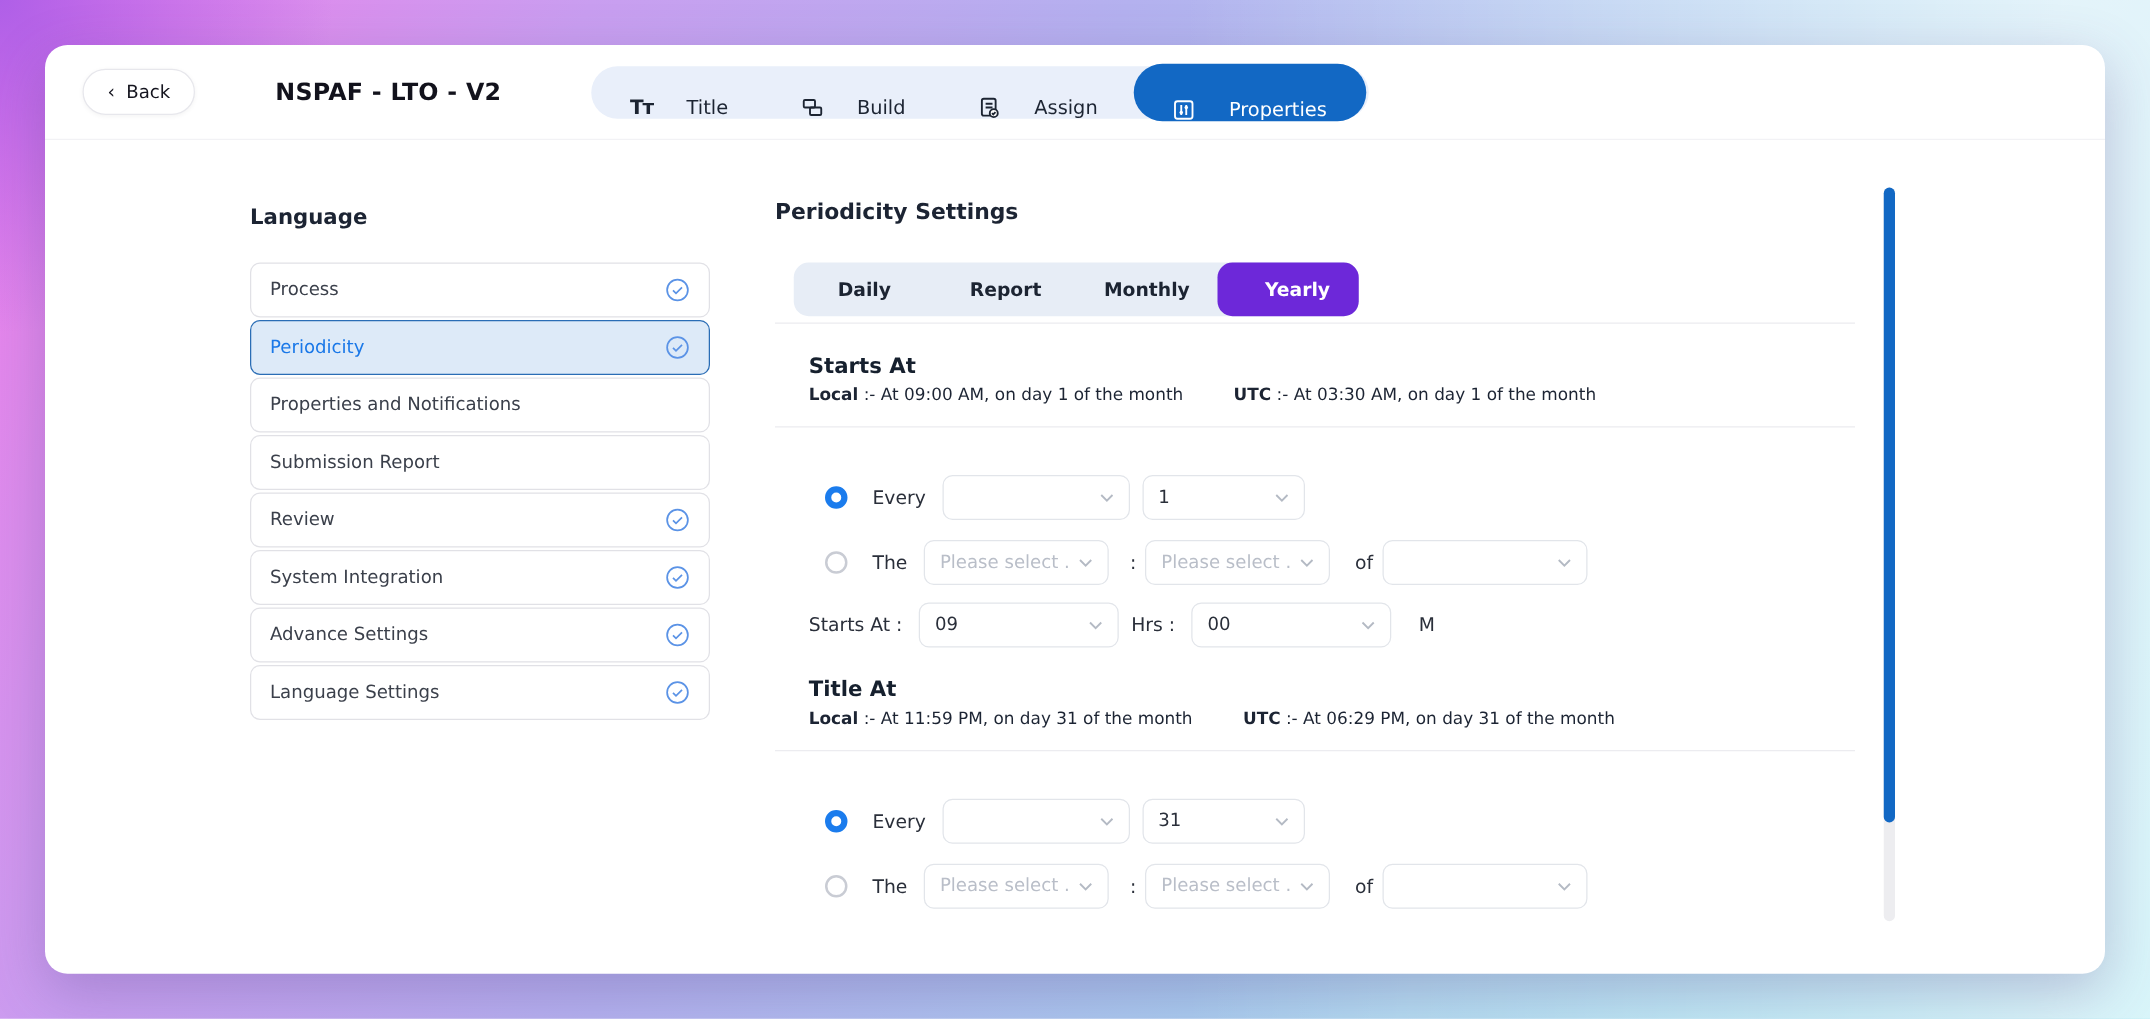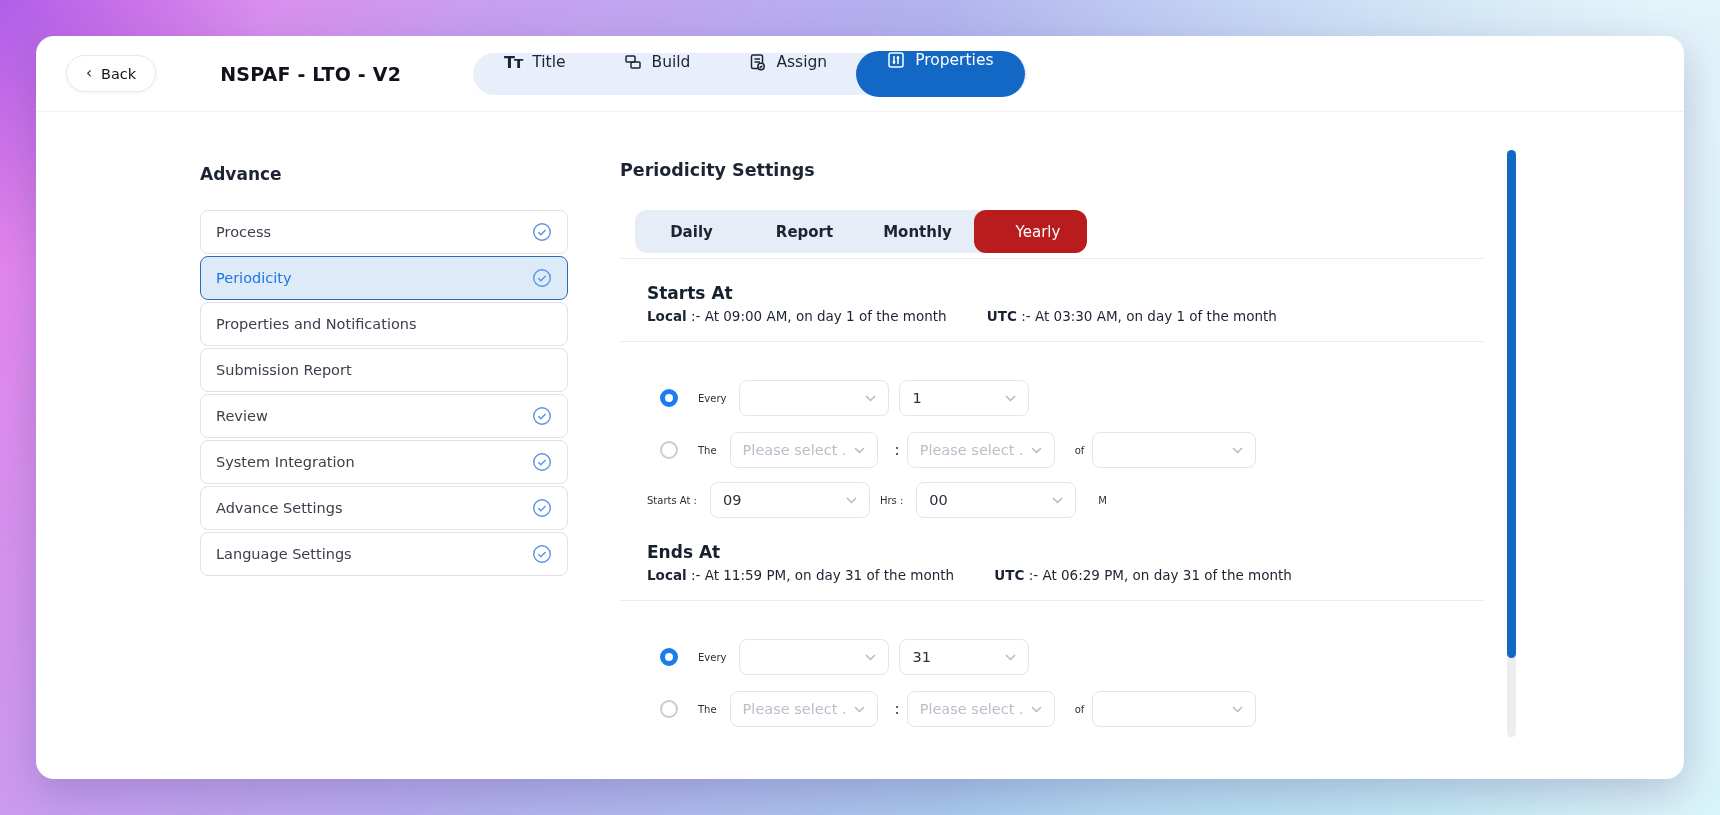"Tᴛ" .top-tab { align-items: flex-start -> flex-end; gap: 10px -> 27px }
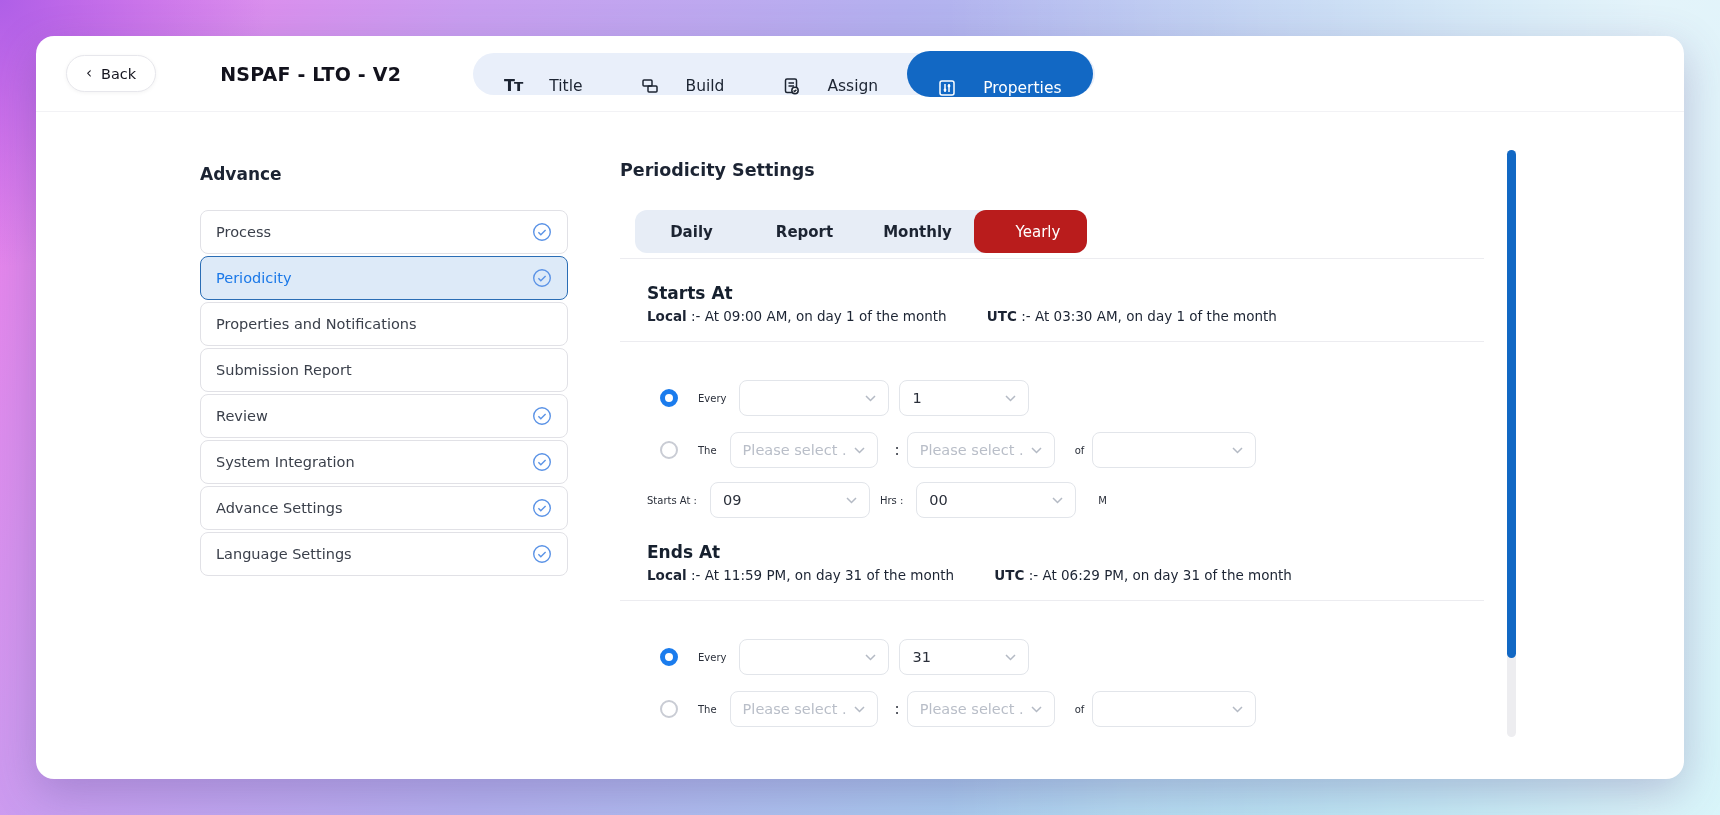"Advance" h2.sidebar-heading { text: Advance -> Language }
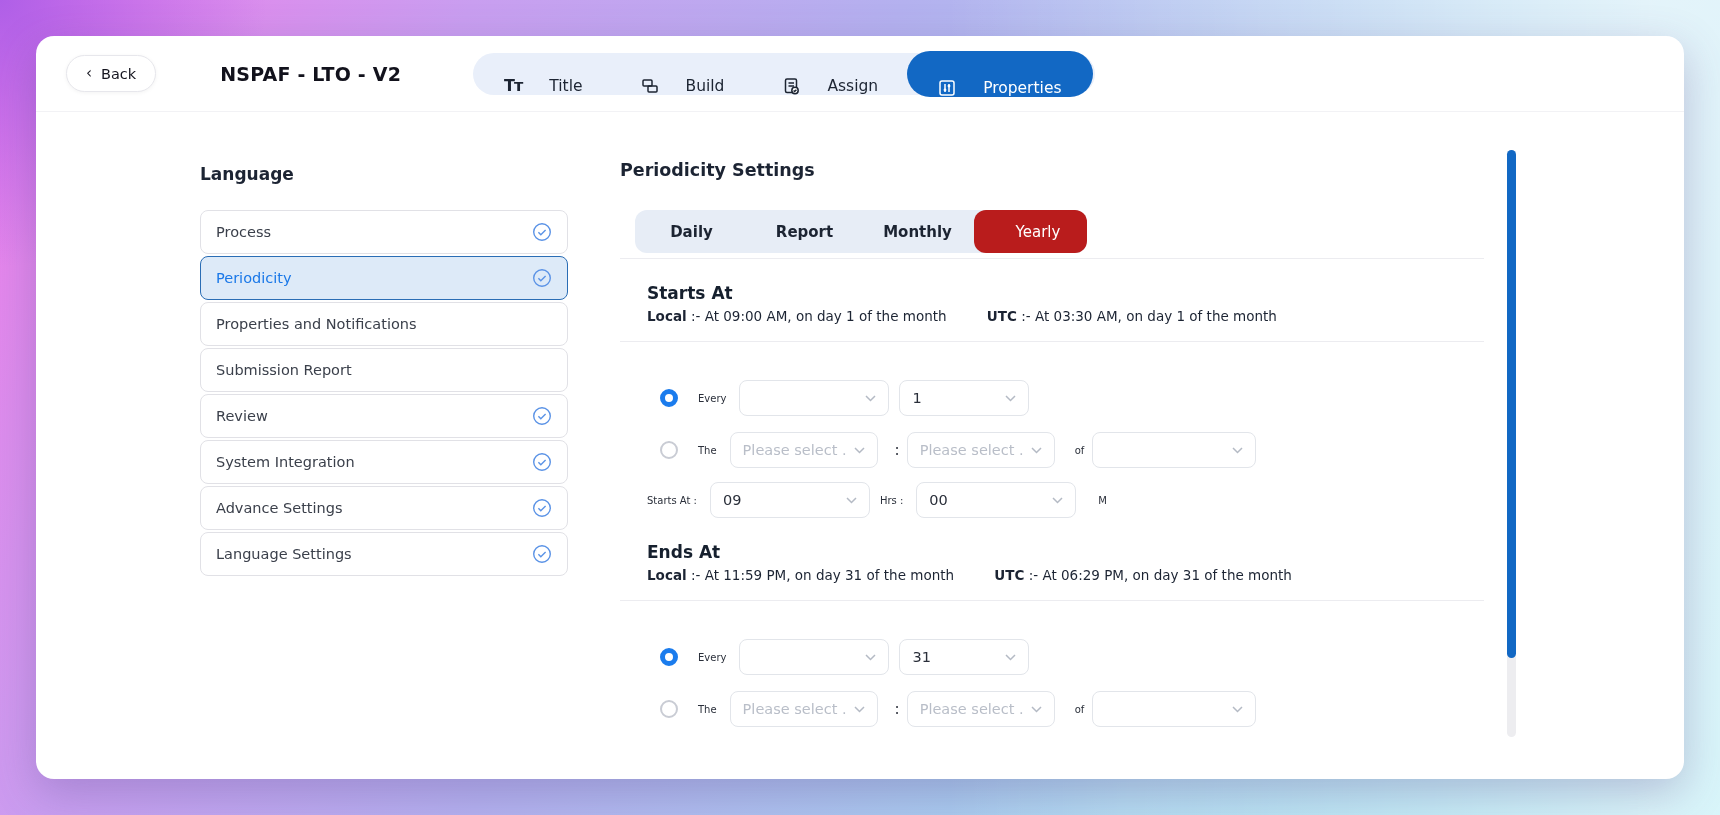"Yearly" .period-tab.active { background: #b91c1c -> #6d28d9; font-weight: 400 -> 700 }
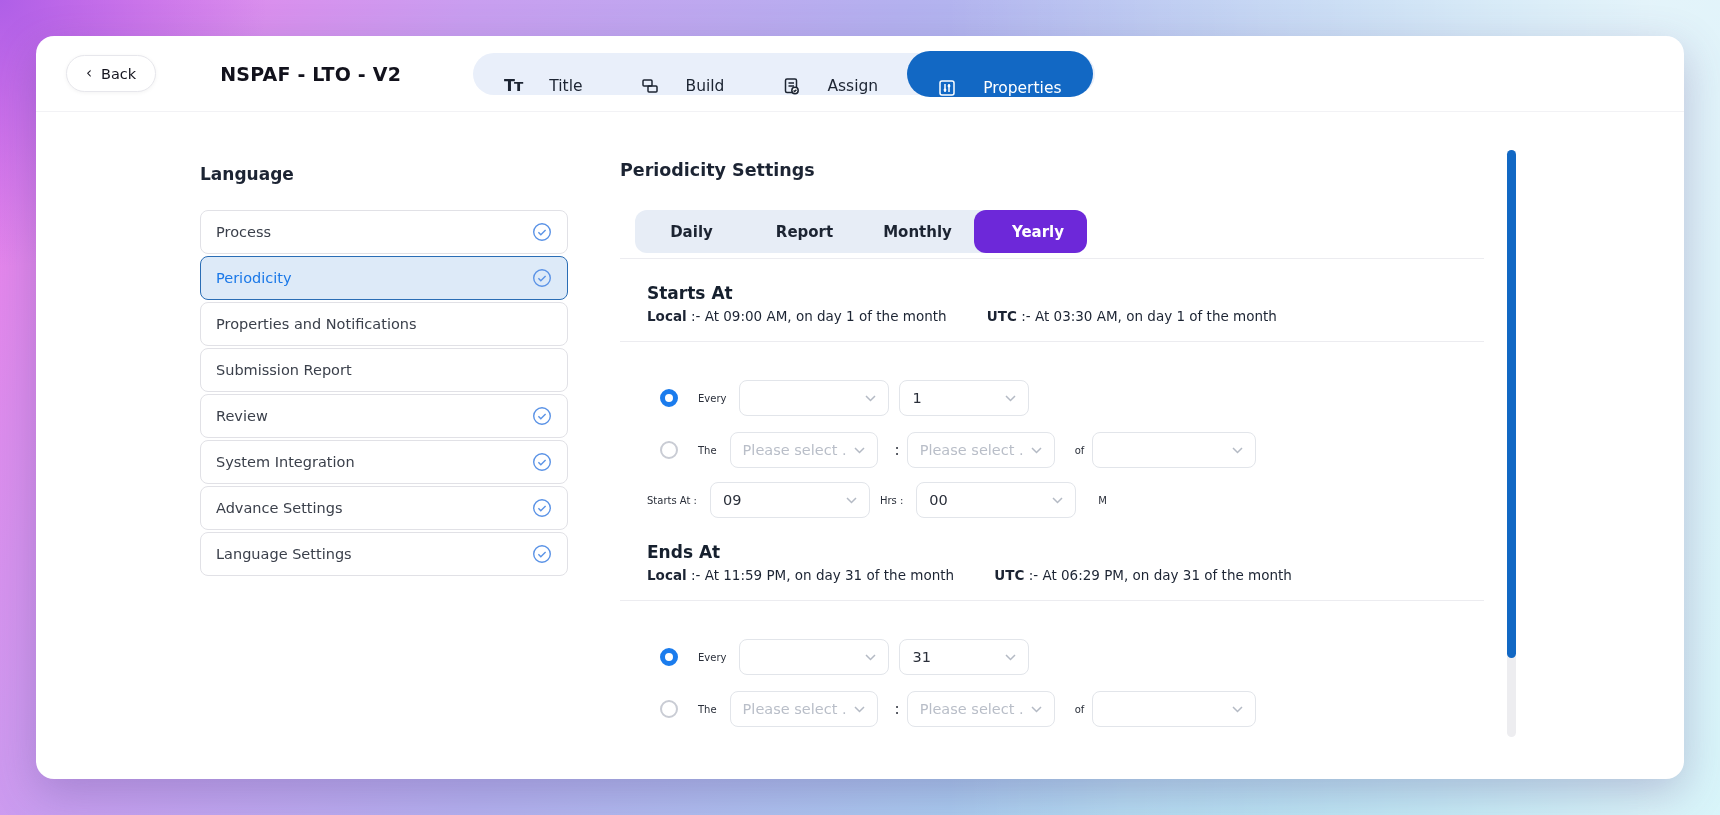"Every" .lbl { font-size: 10px -> 15px }
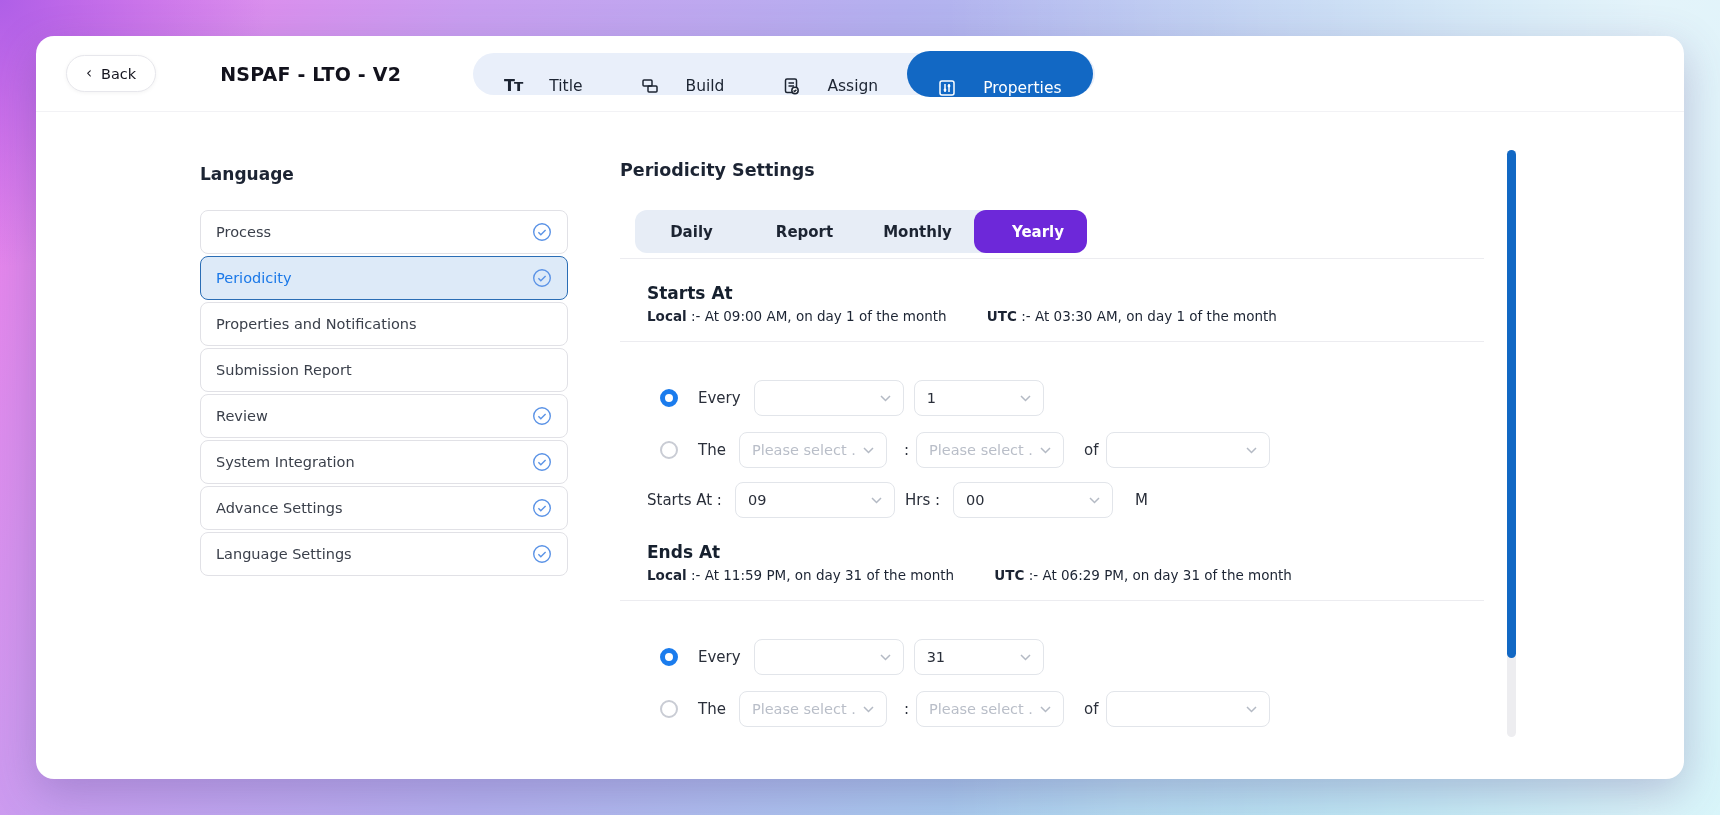"Ends At" h3.block-title { text: Ends -> Title }
